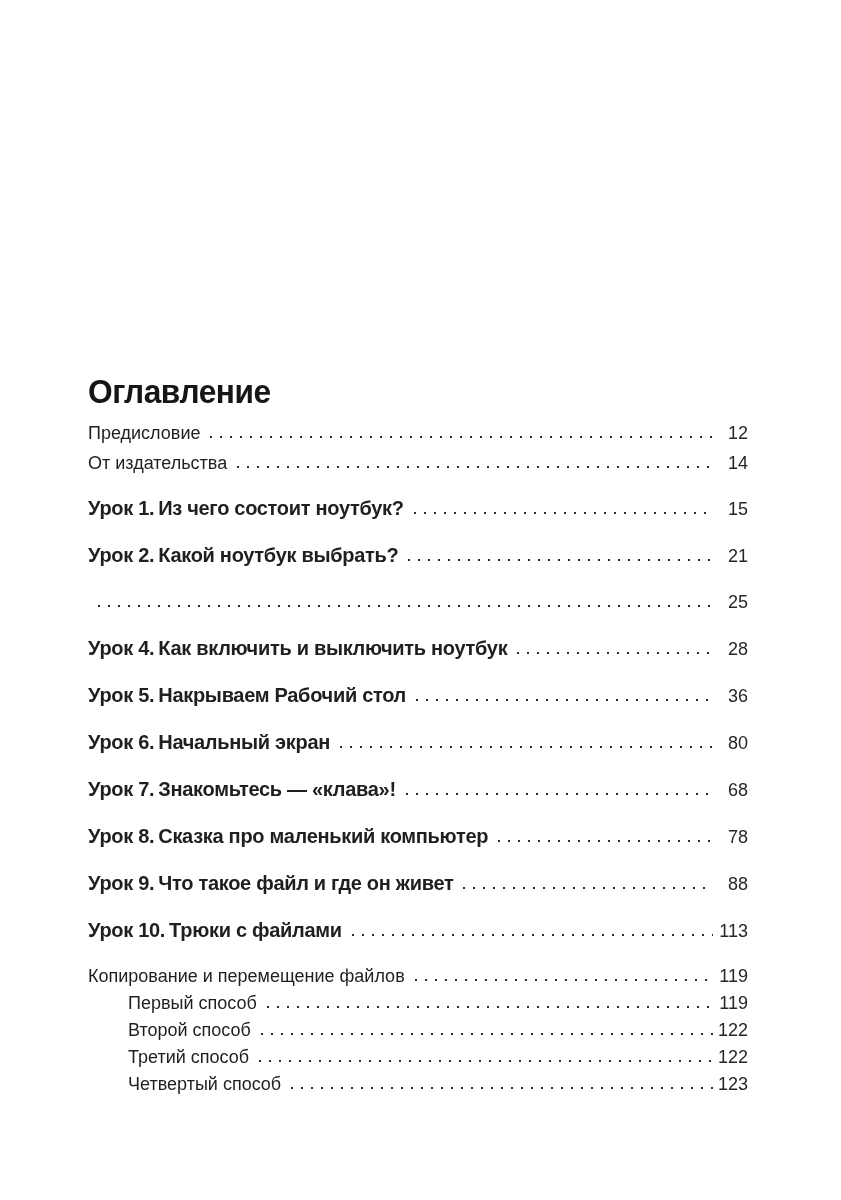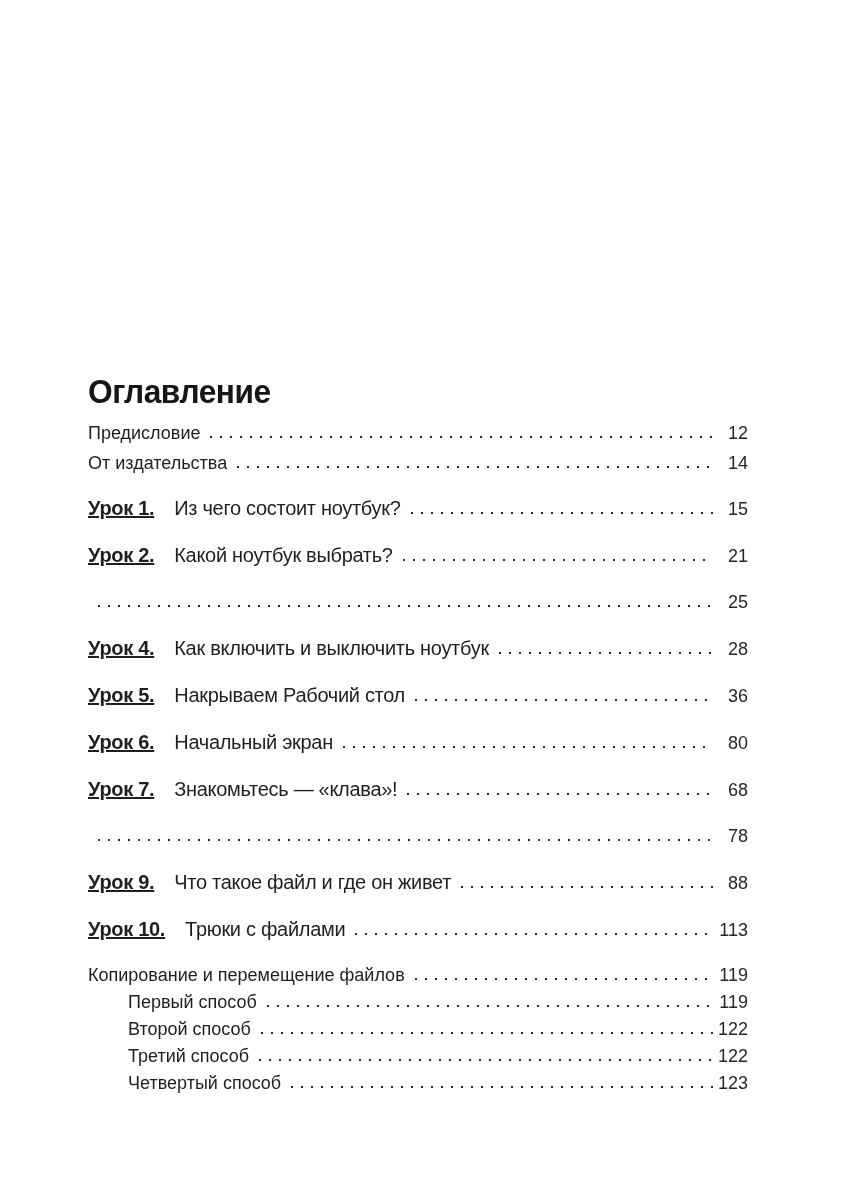"Урок 1." .lesson-row .prefix { text-decoration: underline -> none }
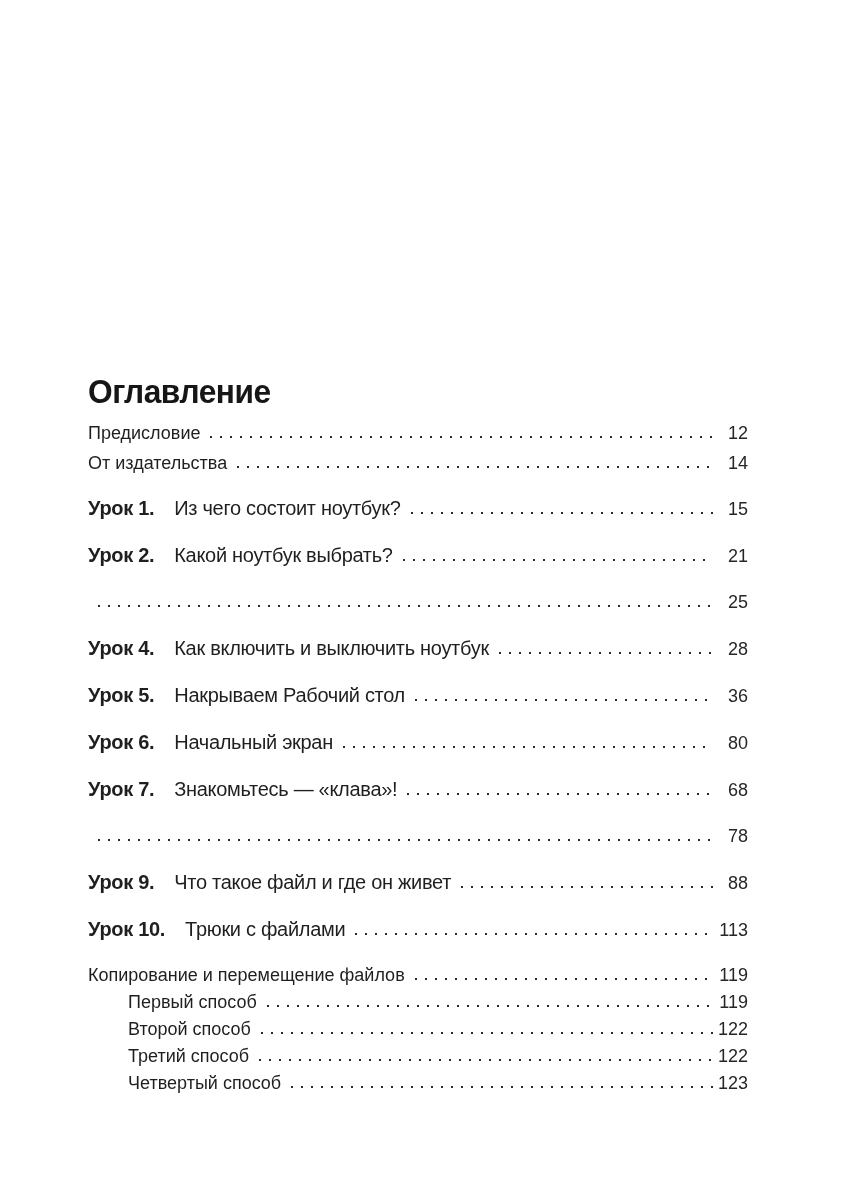"Из чего состоит ноутбук?" .lesson-row .ltitle { font-weight: 400 -> 700; margin-left: 20px -> 4px }
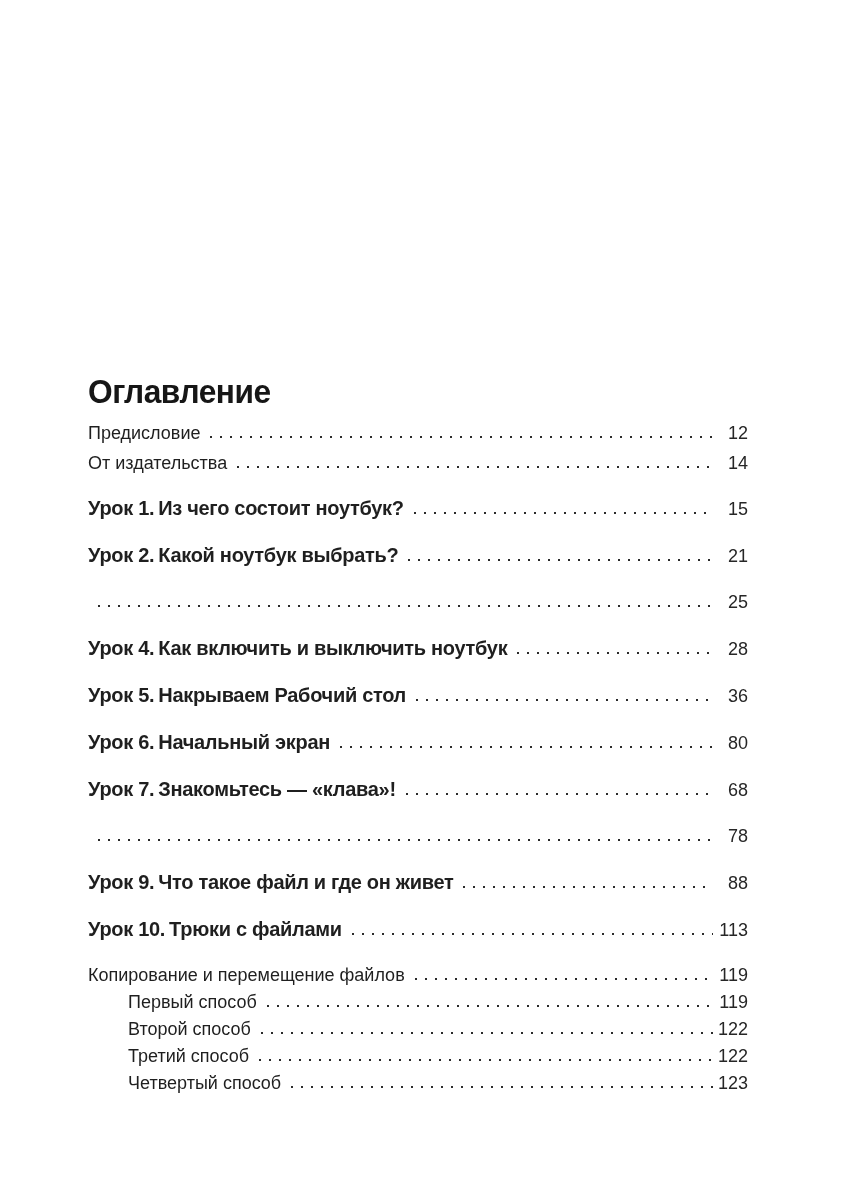"Урок 8. Сказка про маленький" span.label { html: none -> <span><span>Урок 8.</span><span>Сказка про маленький компьютер</span></span> }
